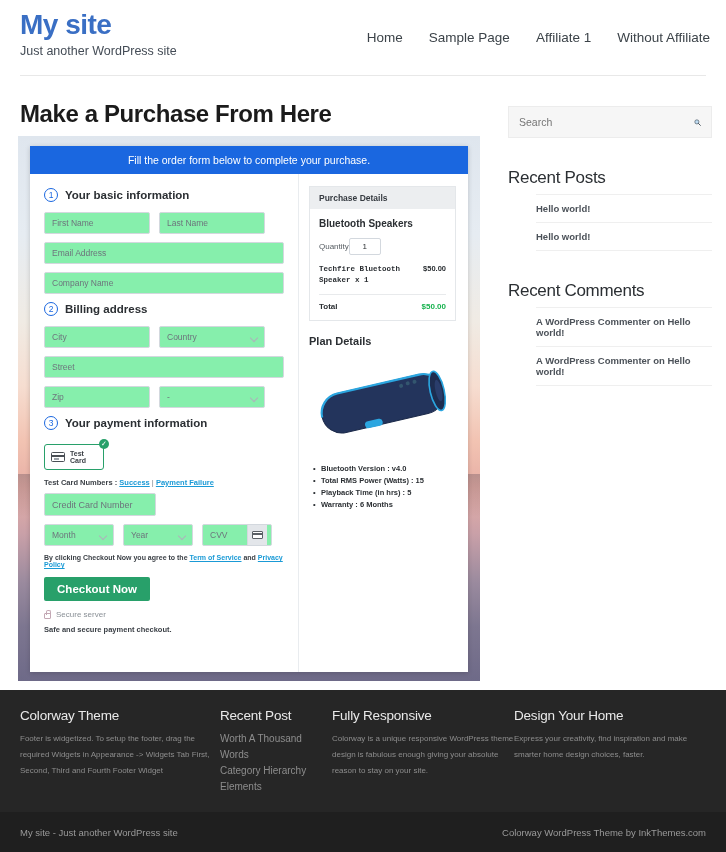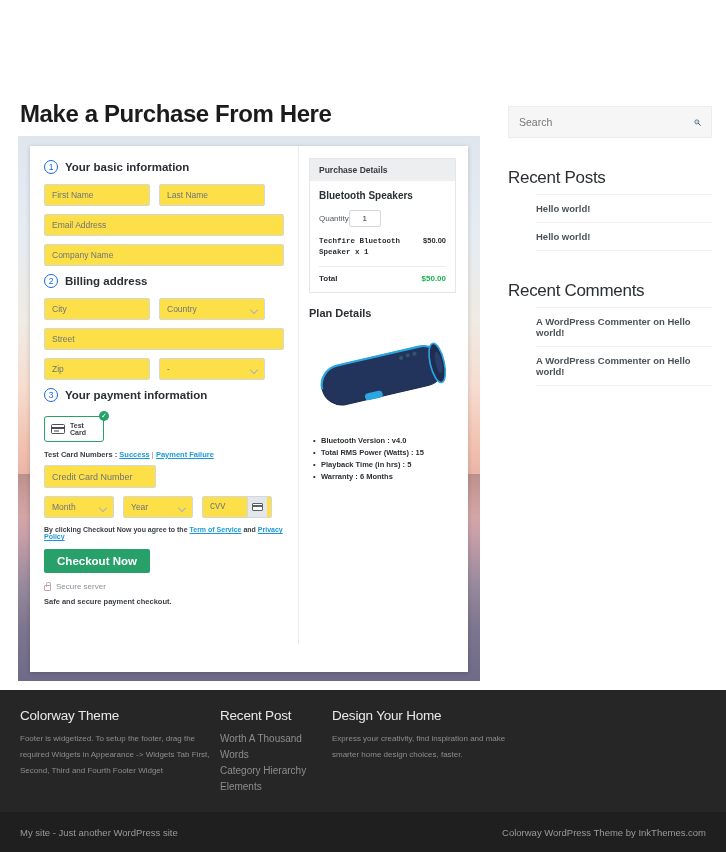"My site" div.site-header { html: none -> <div> <div> <div>My site</div> <div>Just another WordPress site</div> </div> <div> <a>Home</a> <a>Sample Page</a> <a>Affiliate 1</a> <a>Without Affiliate</a> </div> <div></div> </div> }
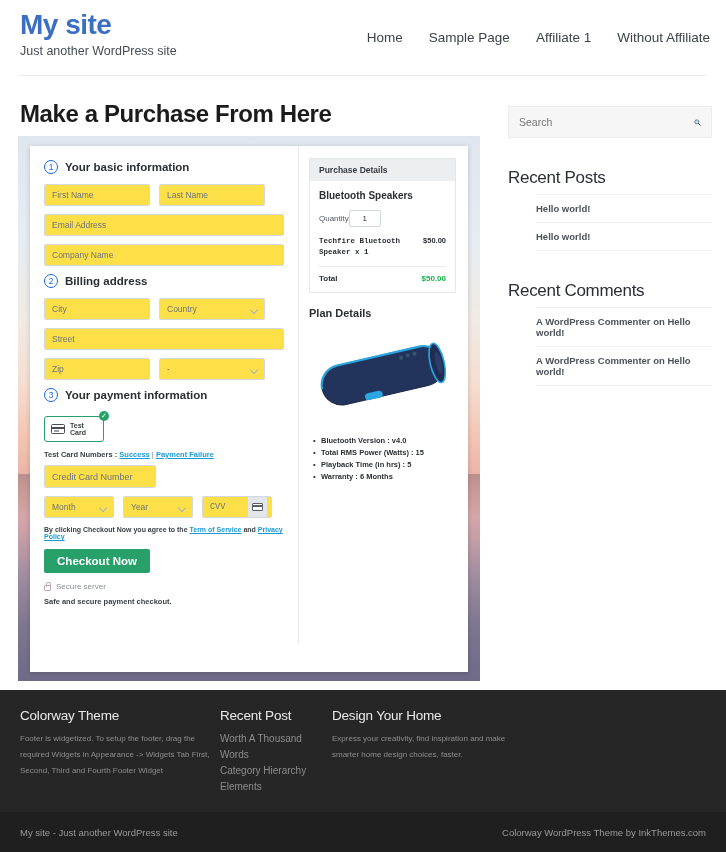"Fill the order form below" div.order-banner { html: none -> <div>Fill the order form below to complete your purchase.</div> }
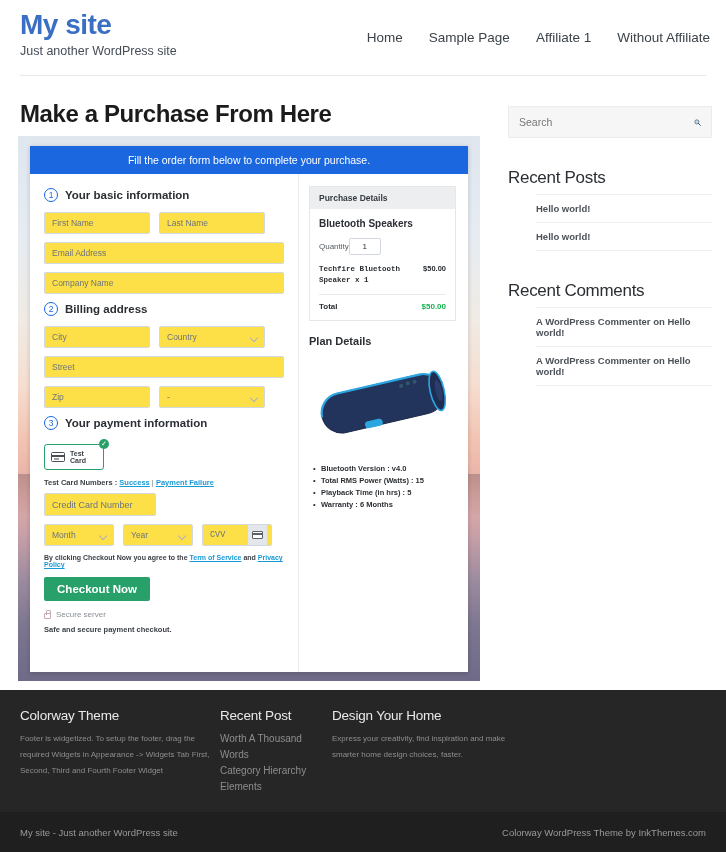"First Name" .fld { background: #fde047 -> #86efac }
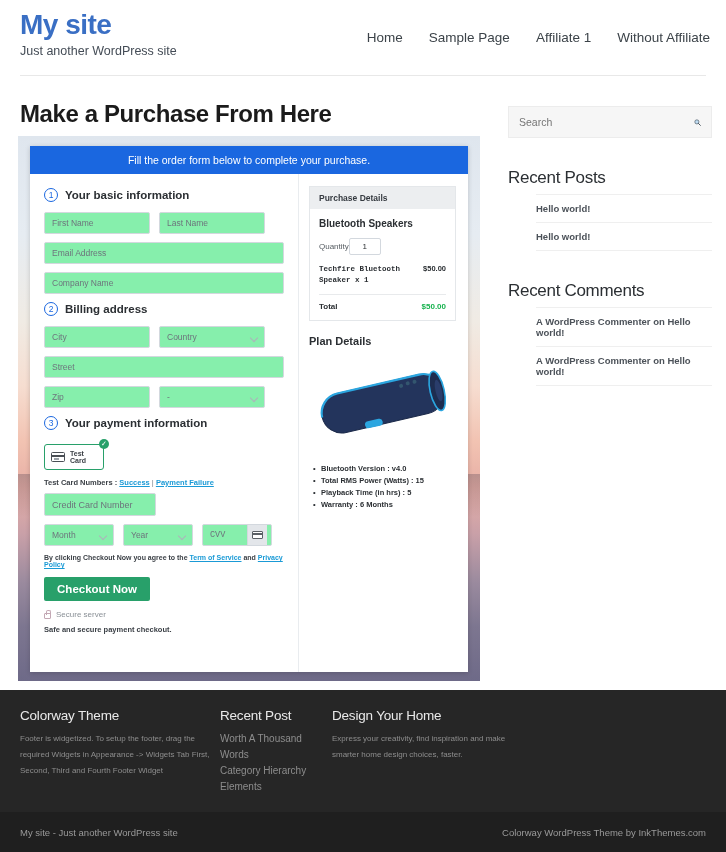"CVV" div.fld { font-family: Liberation Mono, monospace -> none }
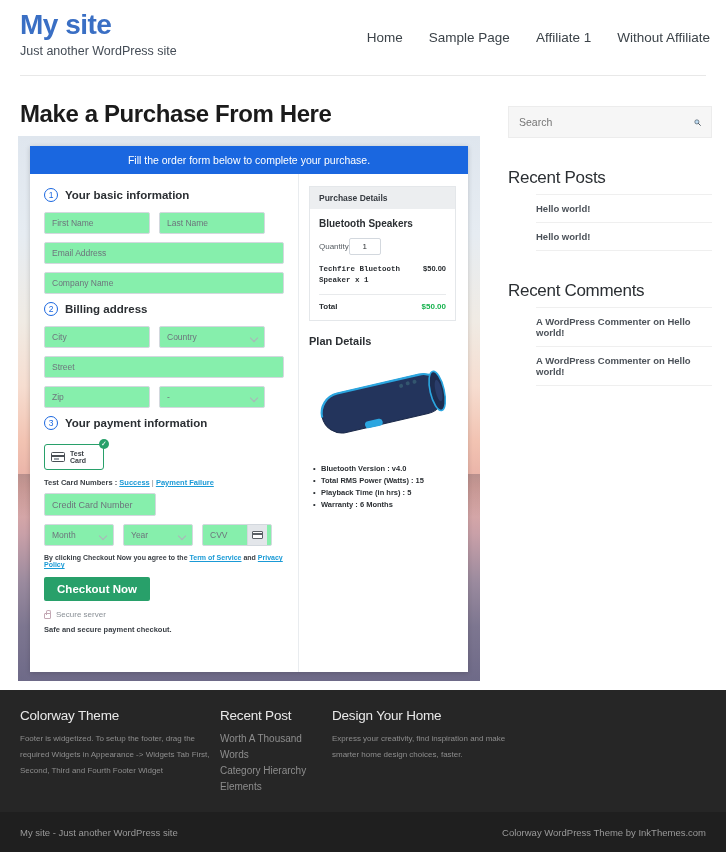"Fully Responsive" div.footer-col { html: none -> <div> <div>Fully Responsive</div> <div>Colorway is a unique responsive WordPress theme design is fabulous enough giving your absolute reason to stay on your site.</div> </div> }
